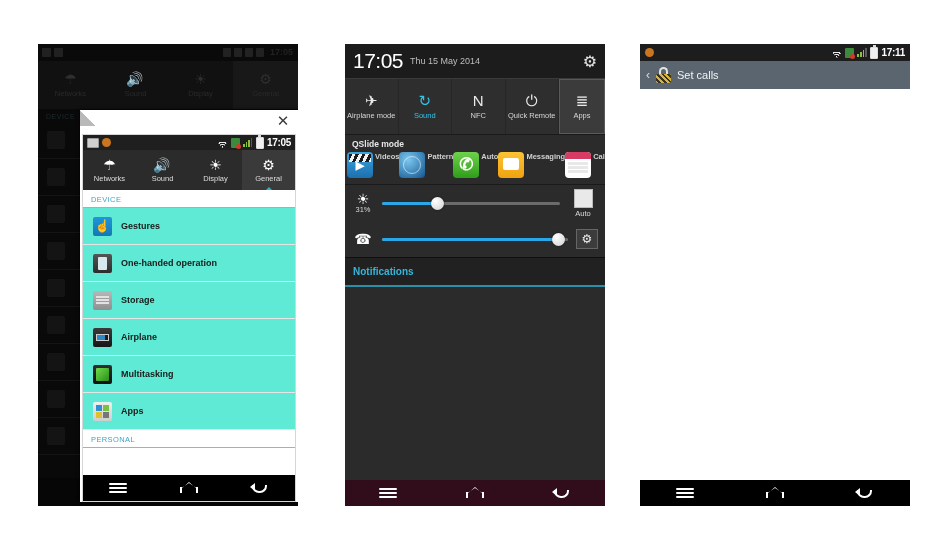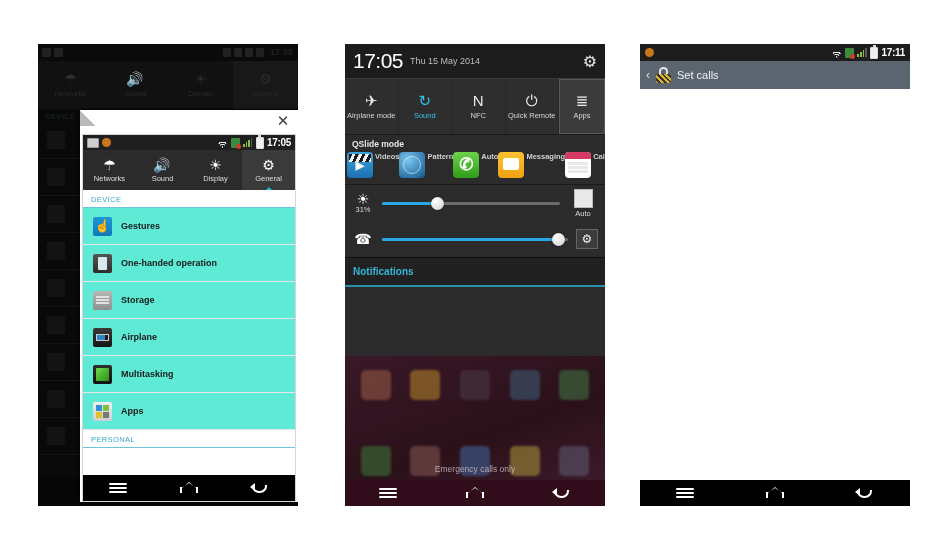"Emergency calls only" div.qs-home { html: <div> <div> <span></span> <span></span> <span></span> <span></span> <span></span> </div> <div> <span></span> <span></span> <span></span> <span></span> <span></span> </div> <div>Emergency calls only</div> </div> -> none }
